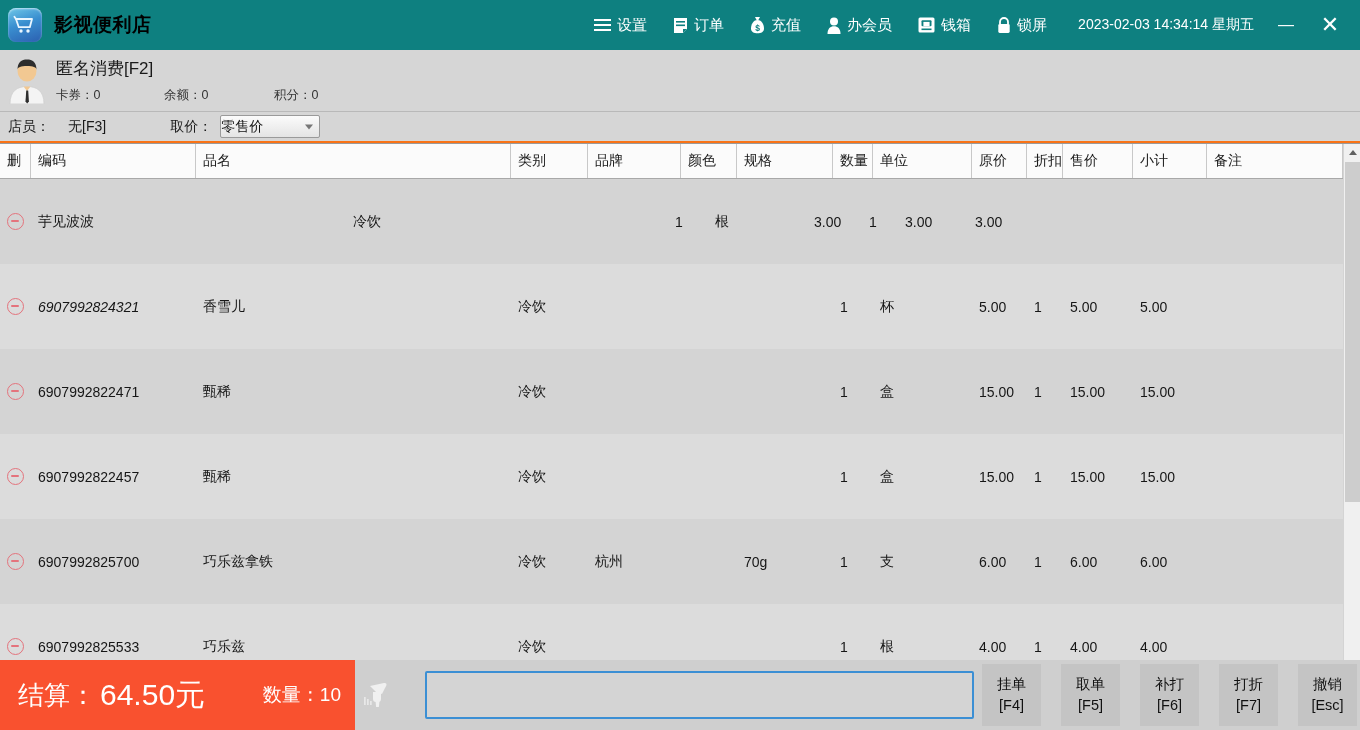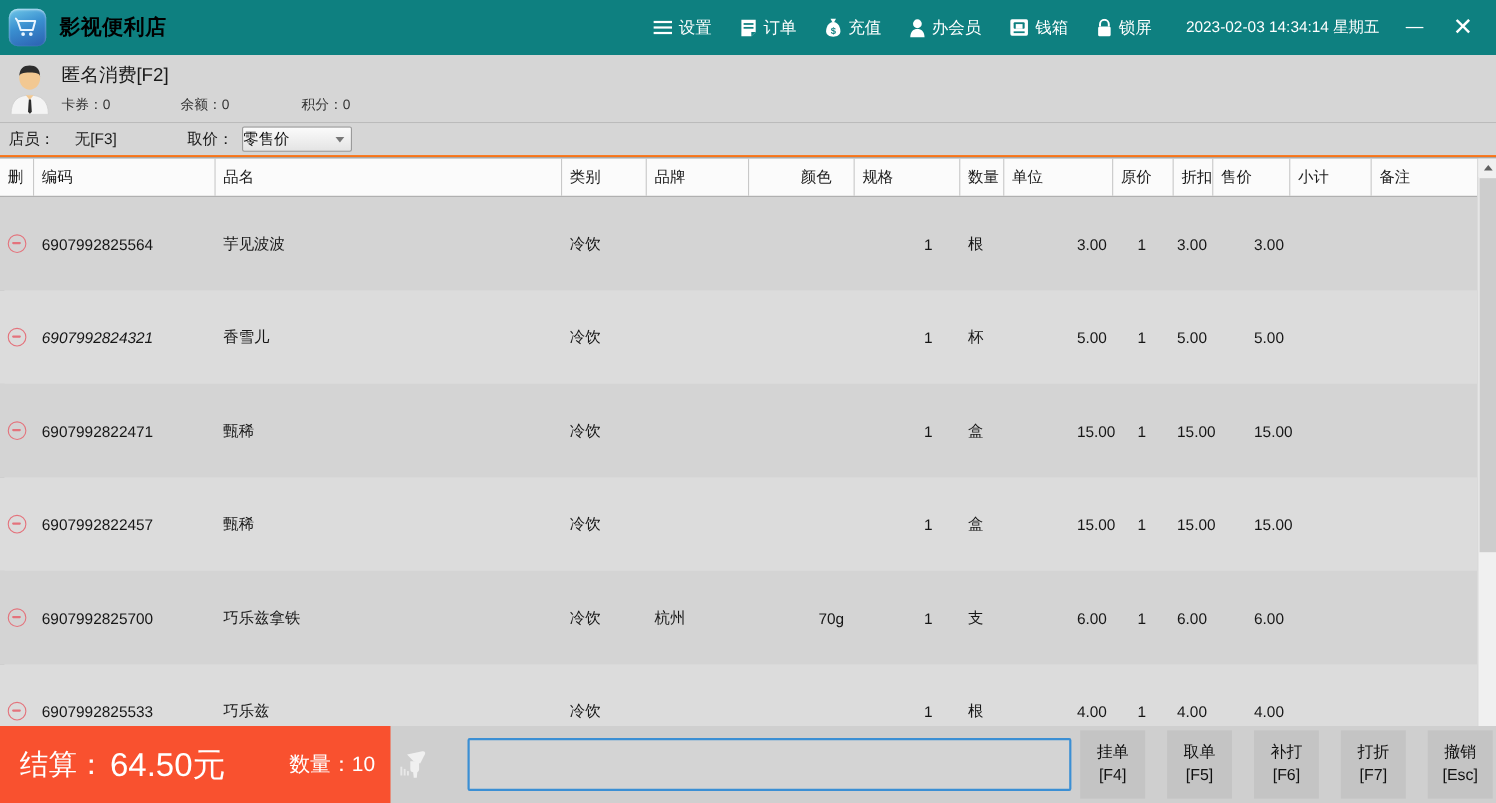"颜色" div.th { margin-left: 40px -> none }
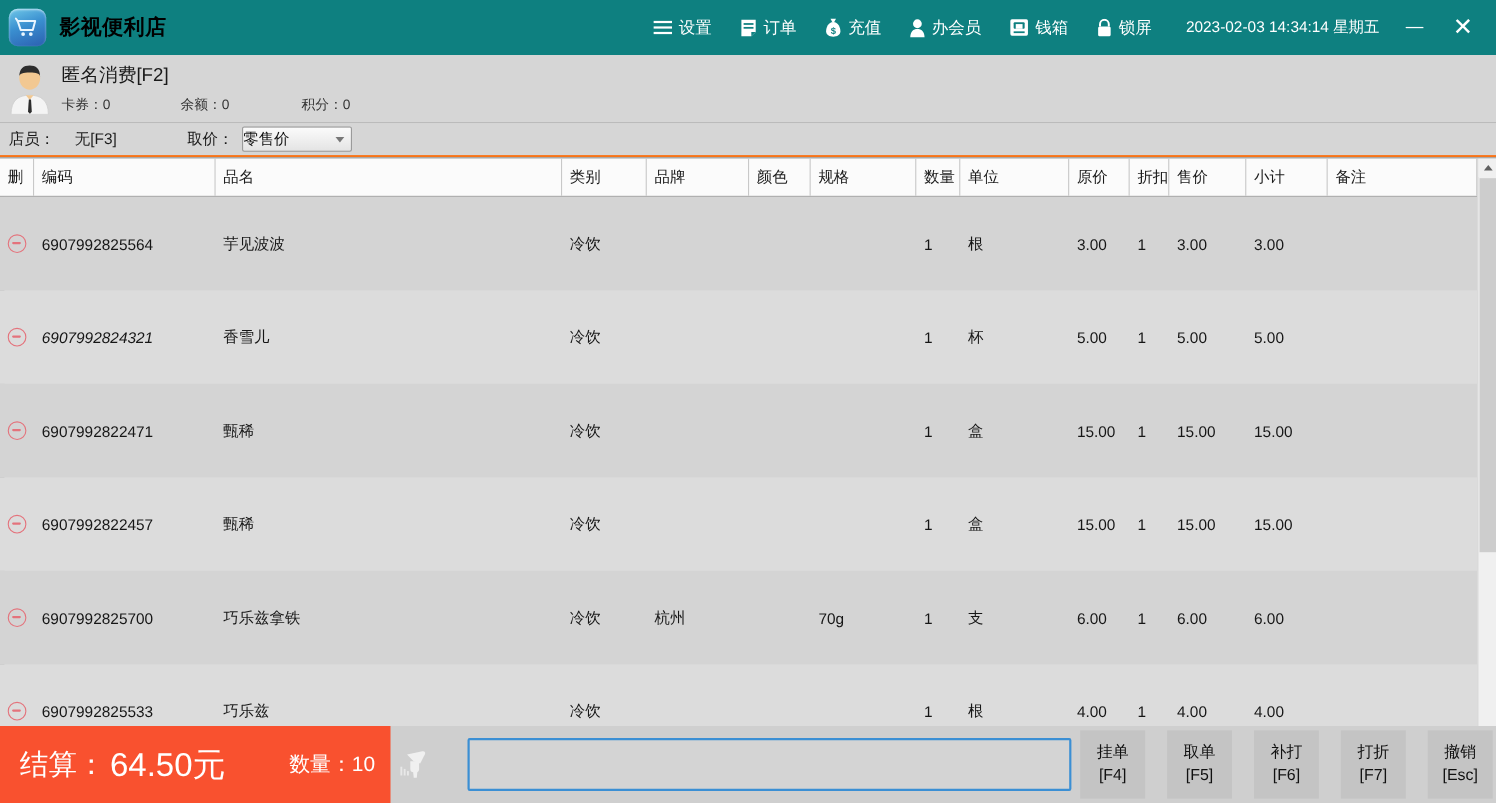"6907992825564" div.td { html: <div>6907992825564</div> -> none }
